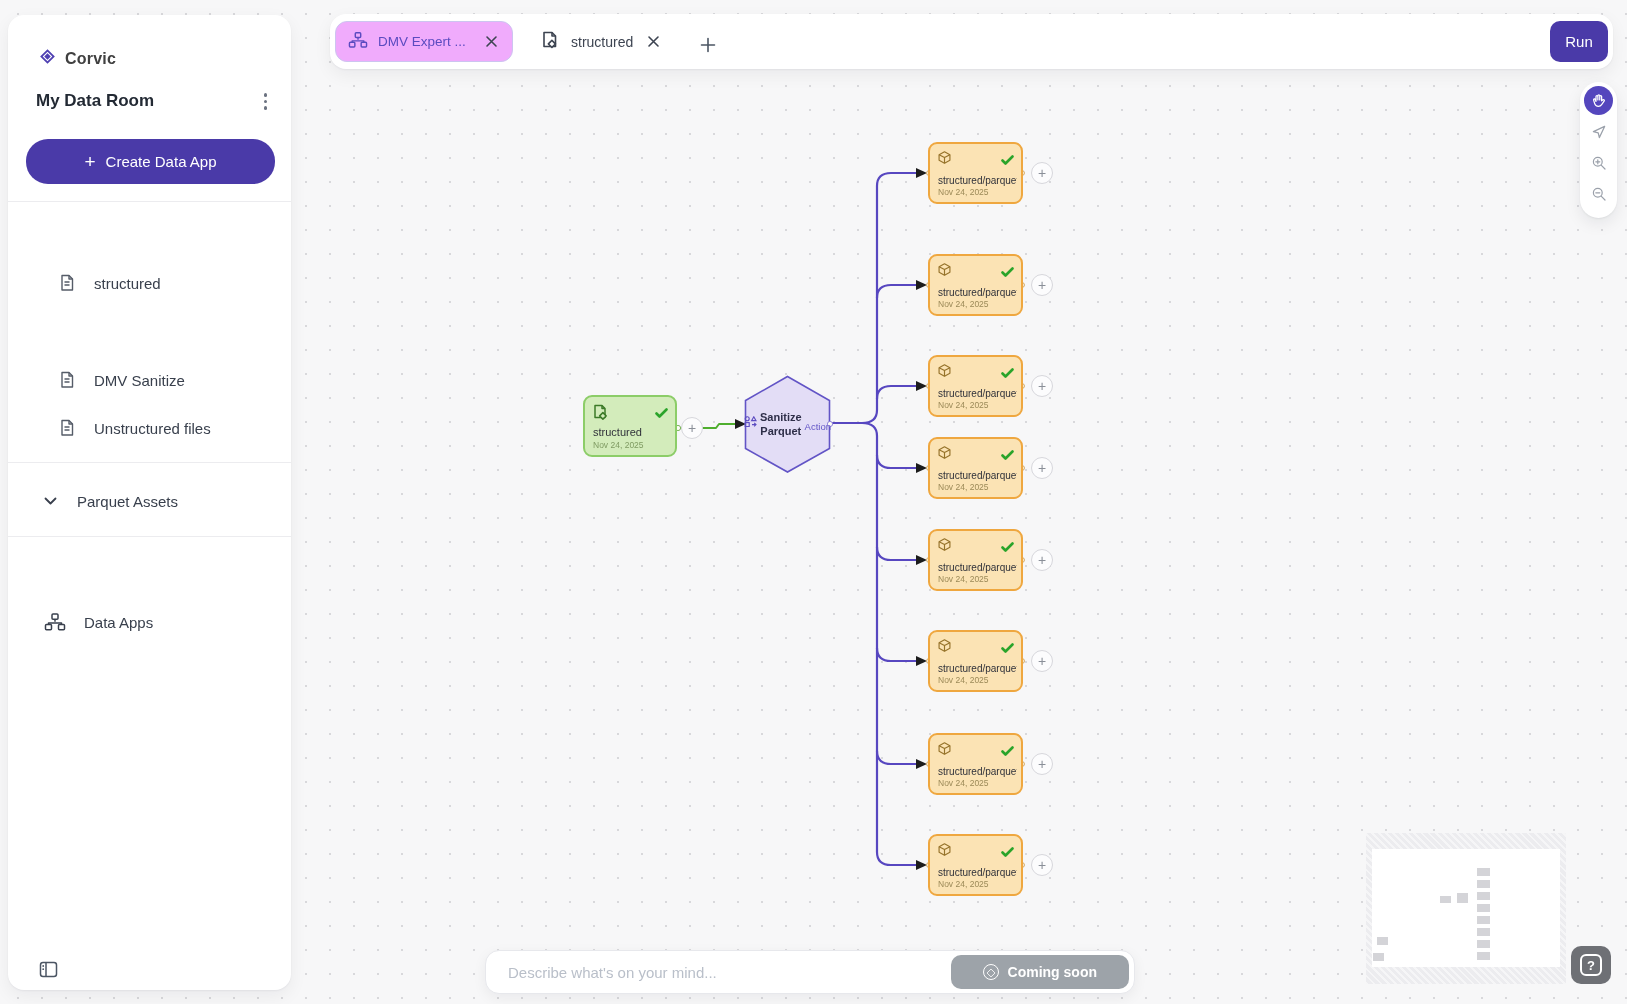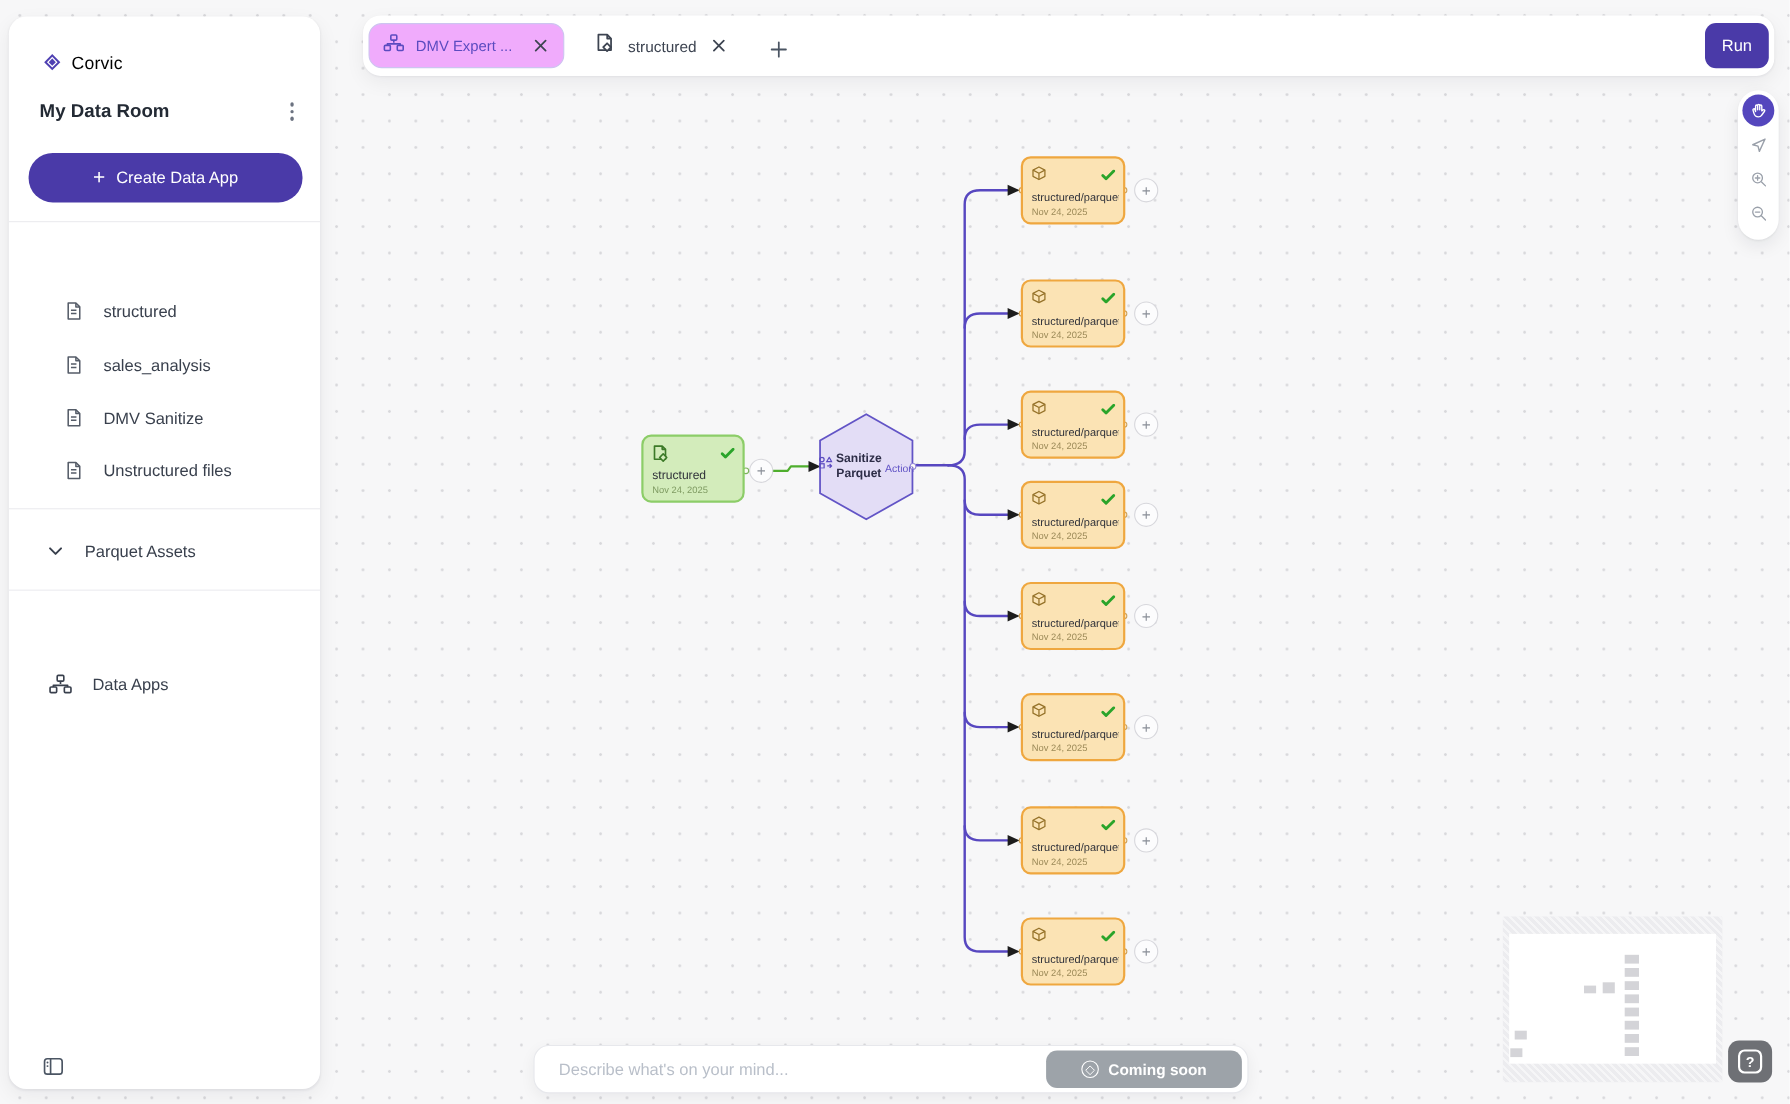"Corvic" .logo-text { color: #000000 -> #404040; font-weight: 400 -> 700 }
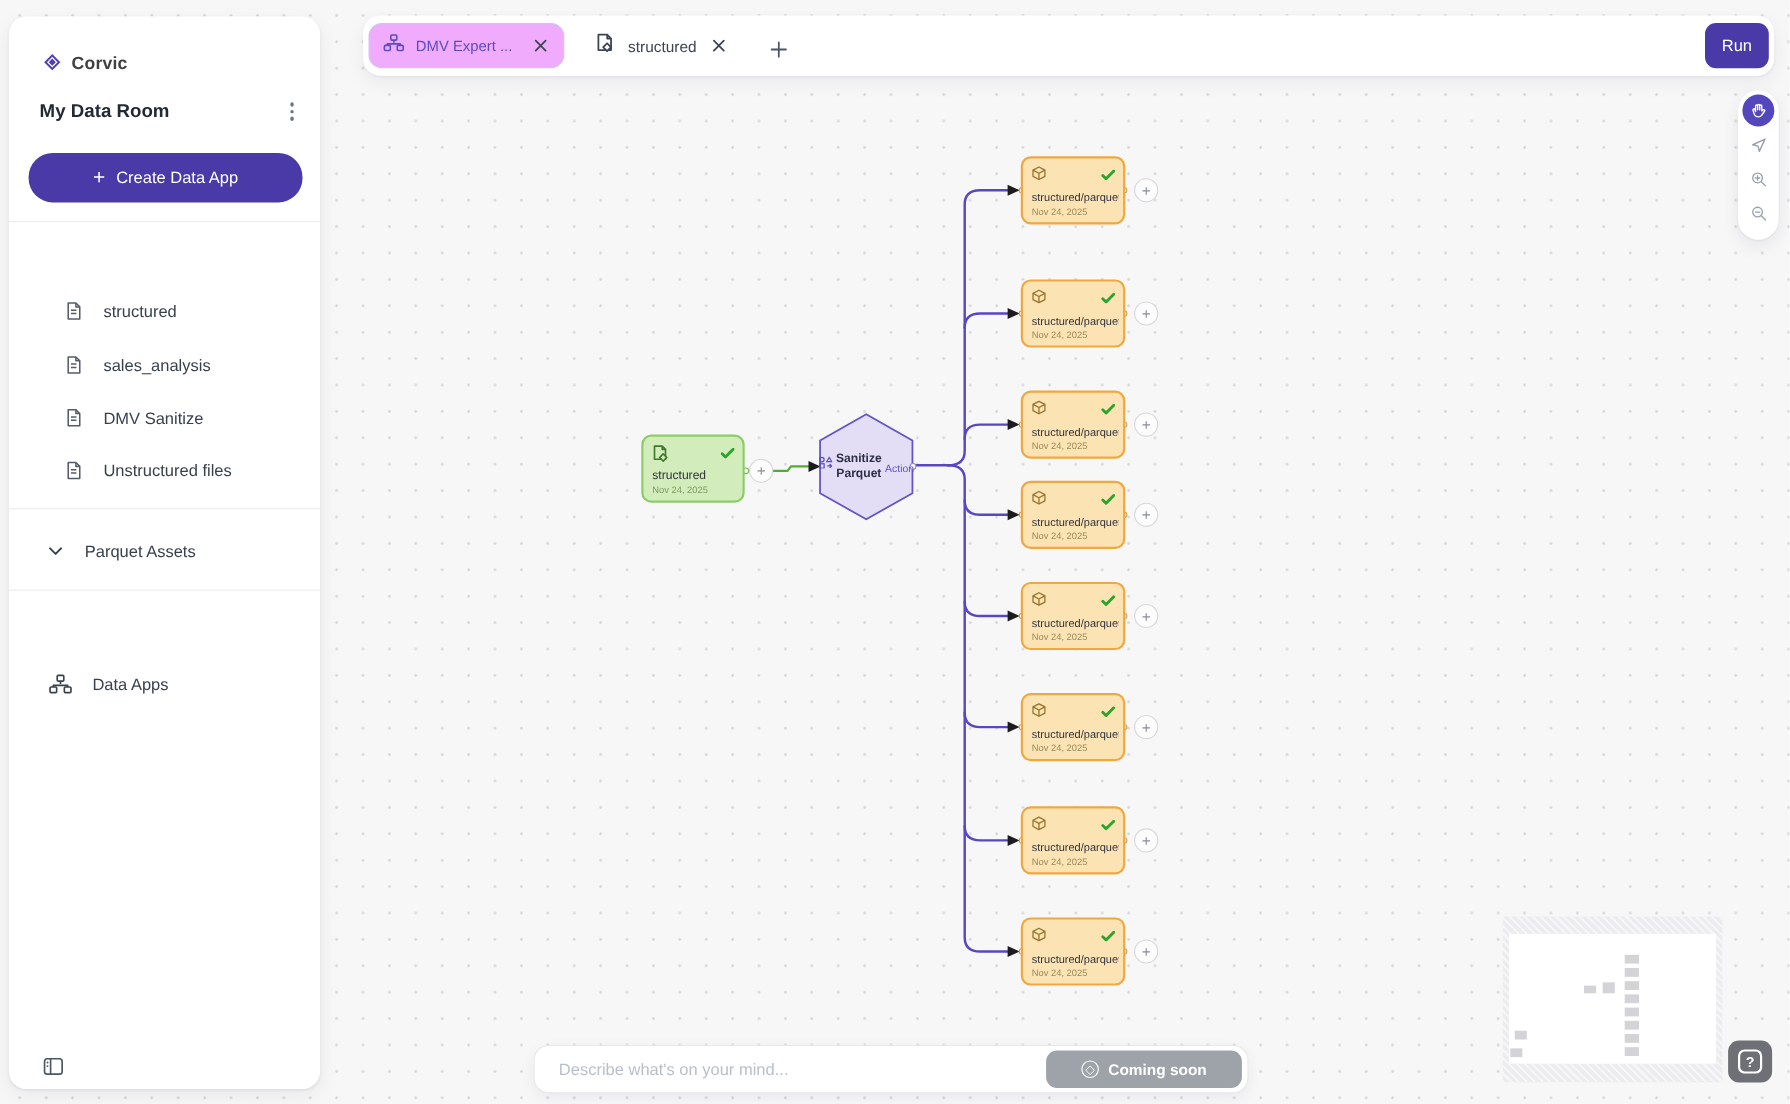"sales_analysis" div.src-row { html: <div> <span> <svg> <path></path> <path></path> <path></path> </svg> </span> <span>sales_analysis</span> </div> -> none }
